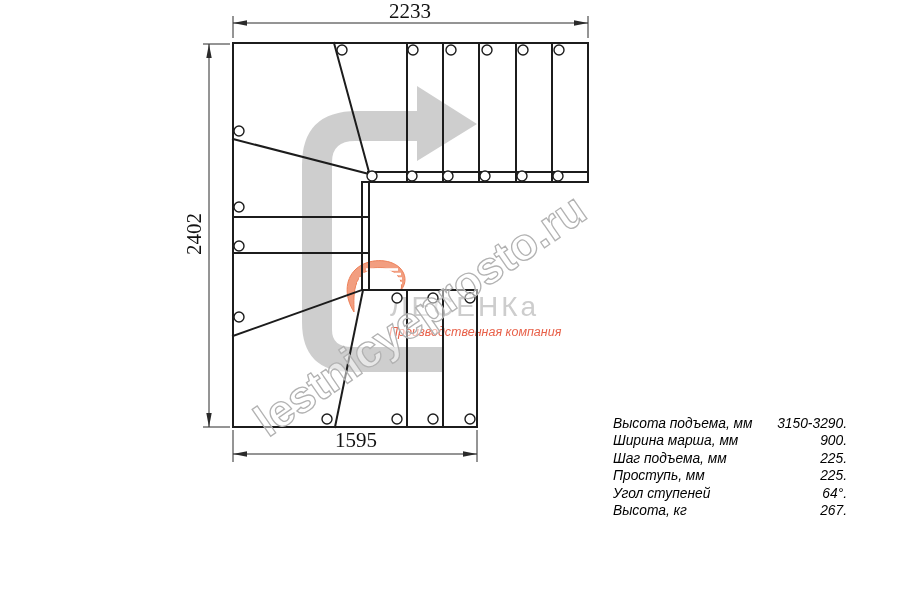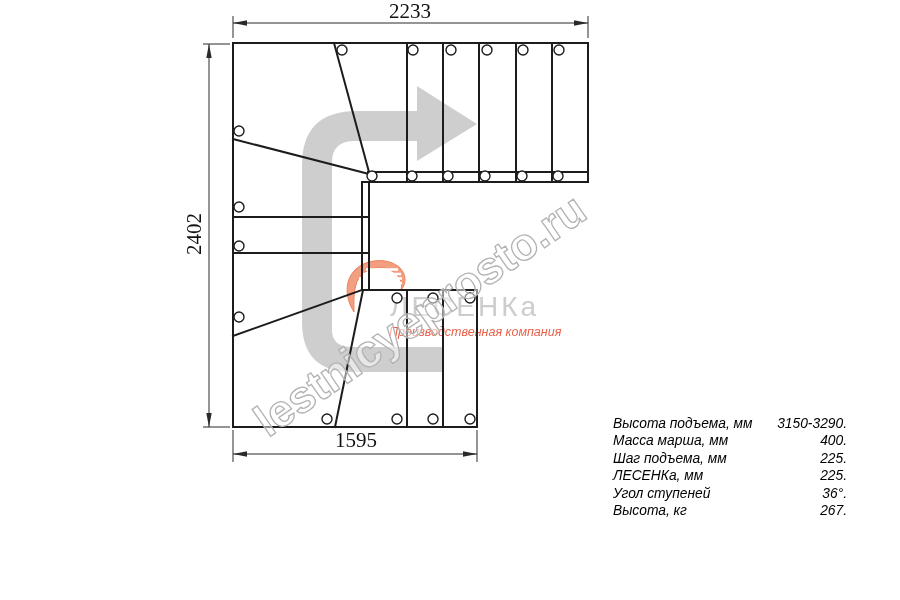"Масса марша, мм" span.spec-label { text: Масса -> Ширина }
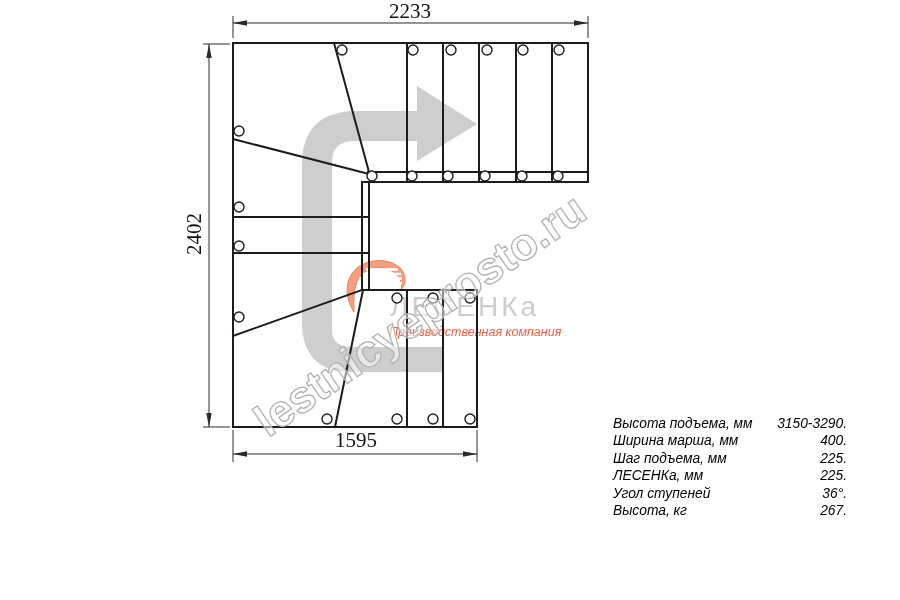"400." span.spec-value { text: 400 -> 900 }
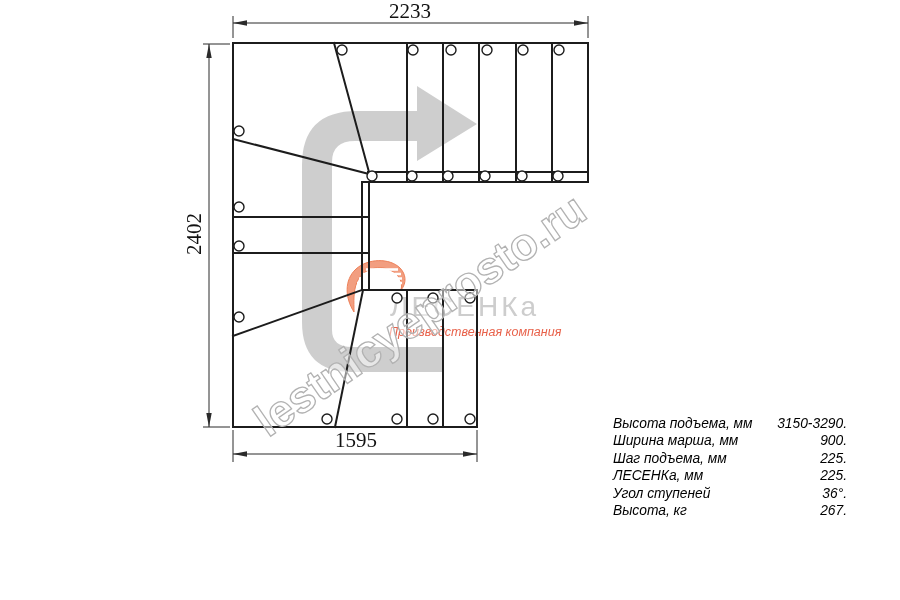"ЛЕСЕНКа, мм" span.spec-label { text: ЛЕСЕНКа -> Проступь }
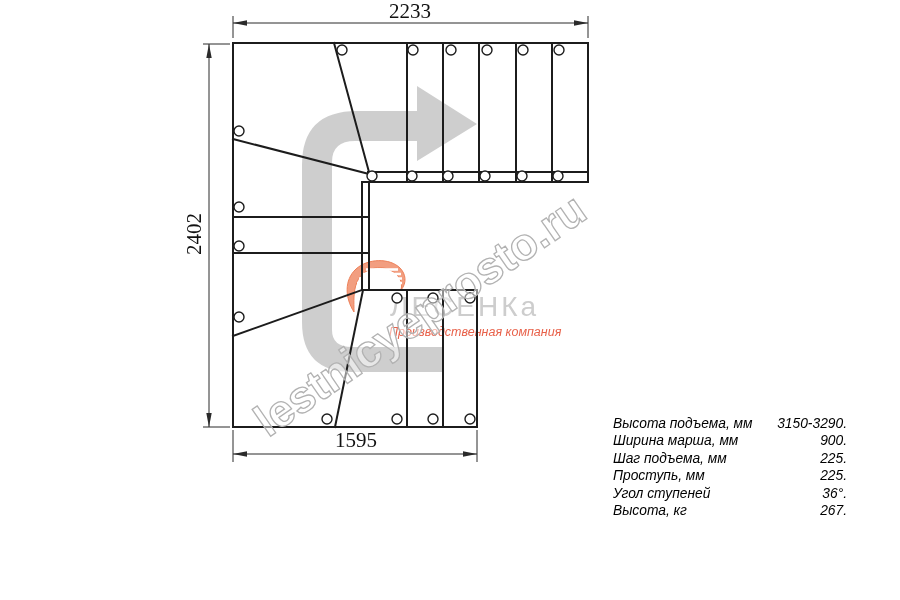"36°." span.spec-value { text: 36 -> 64 }
